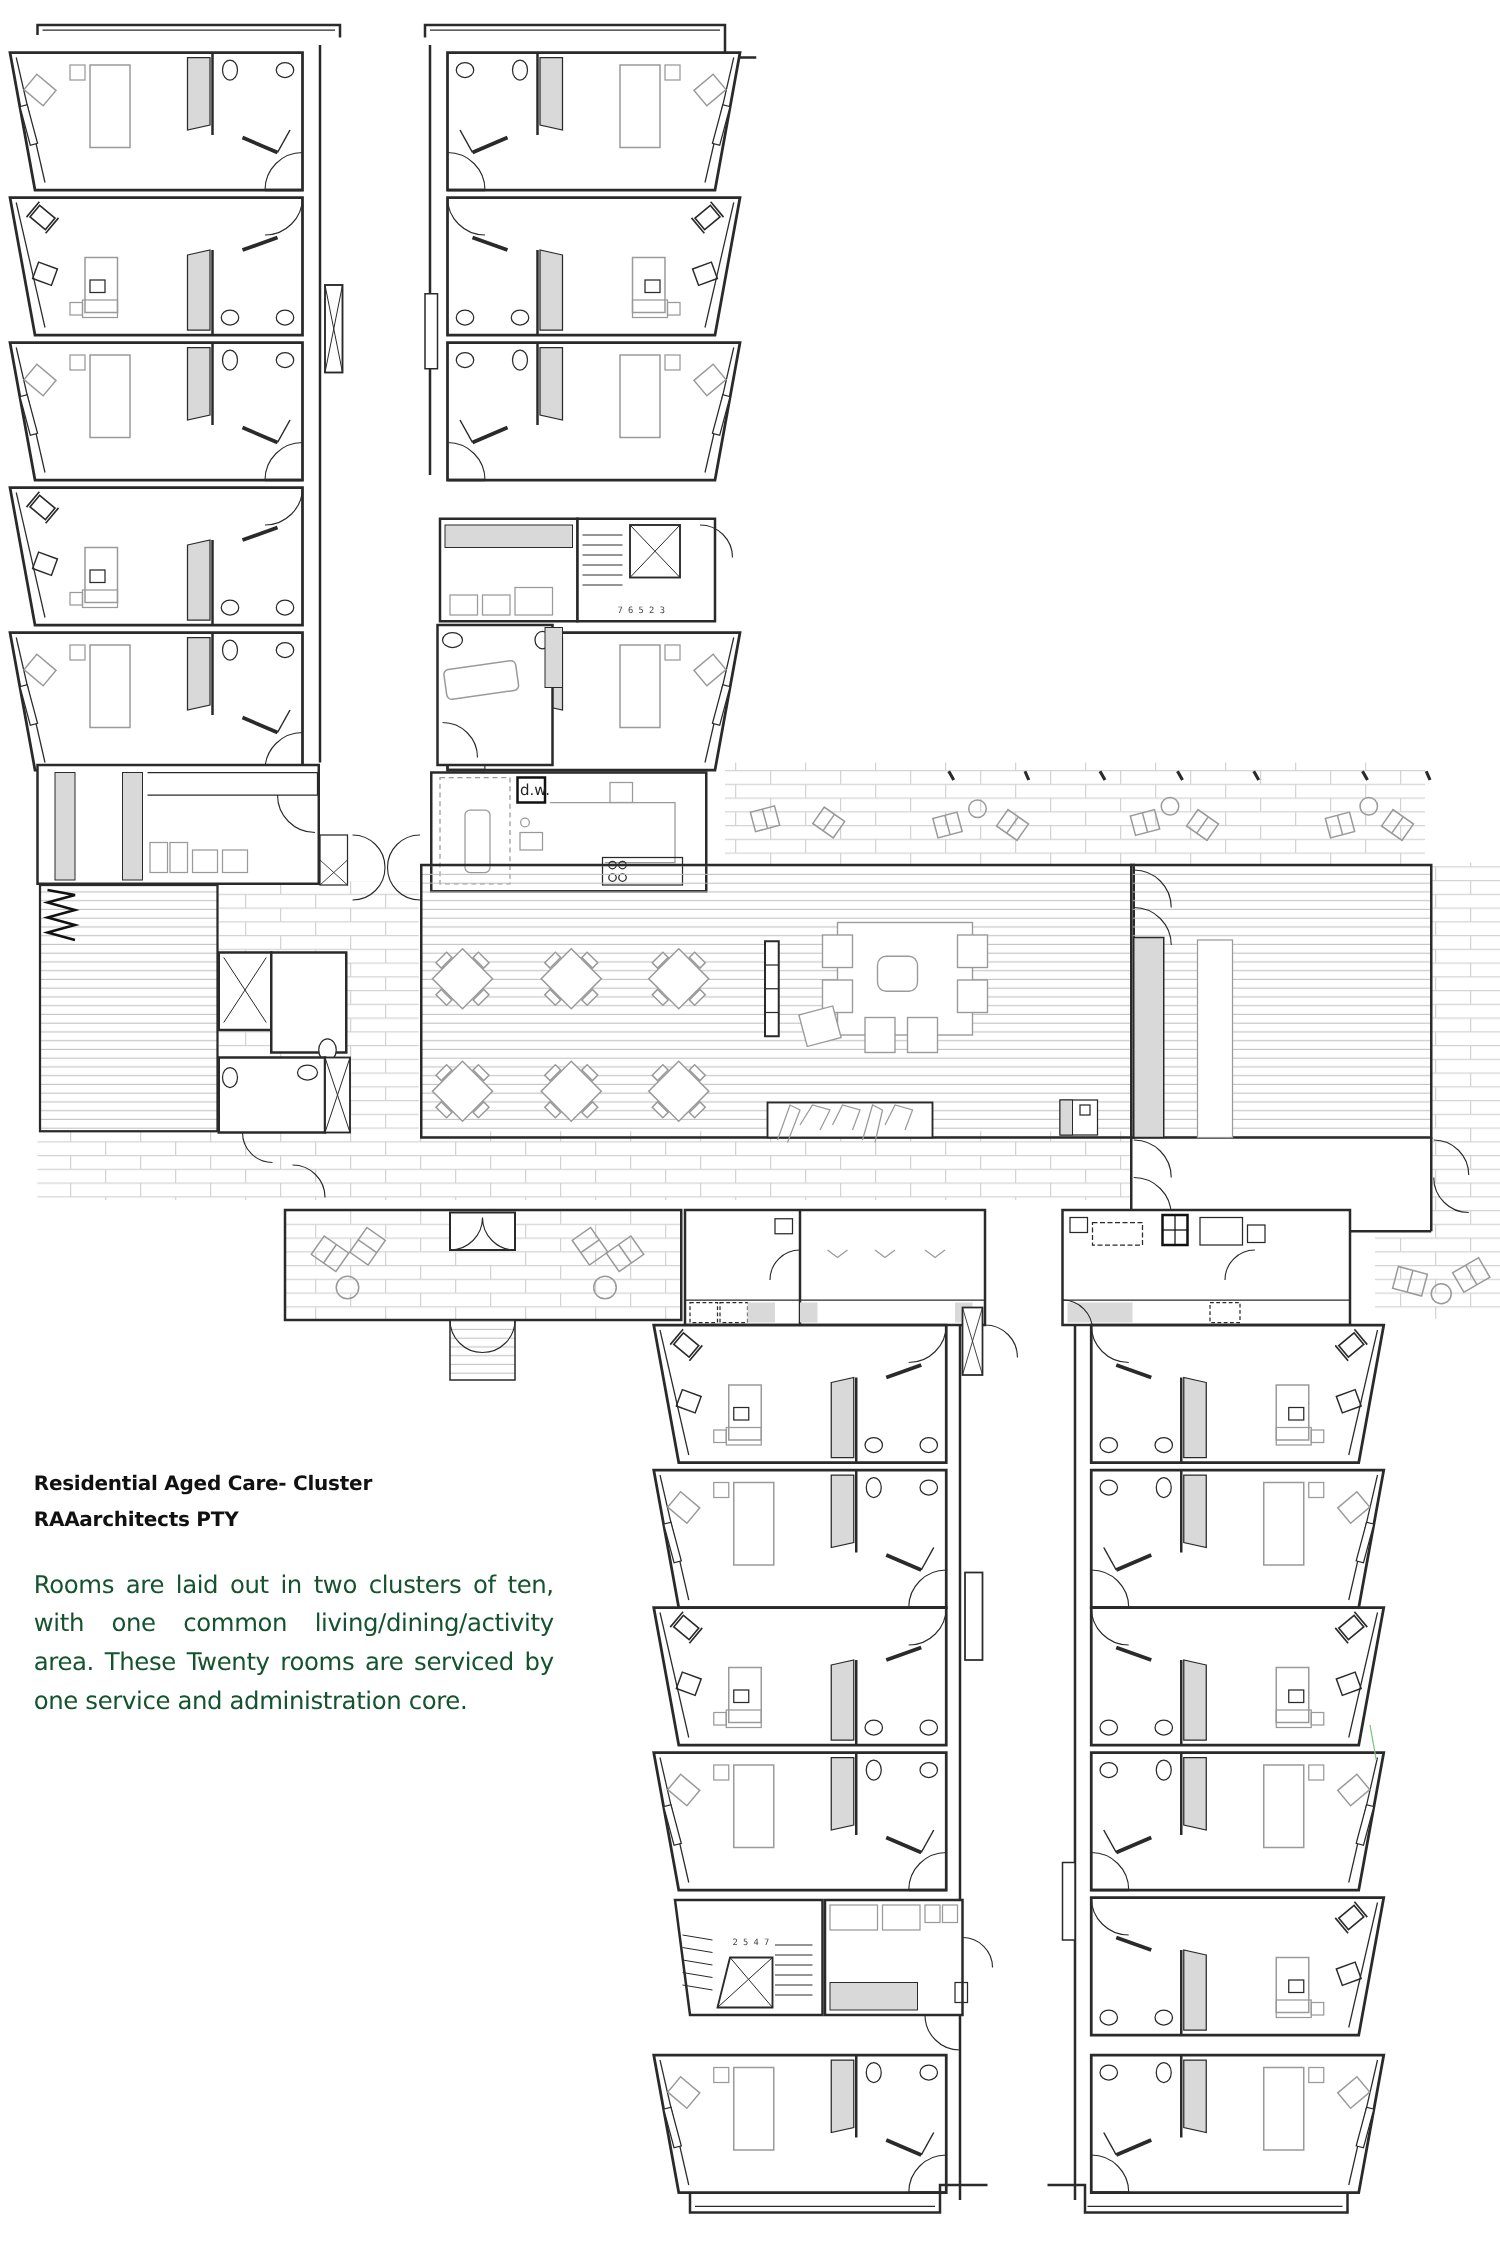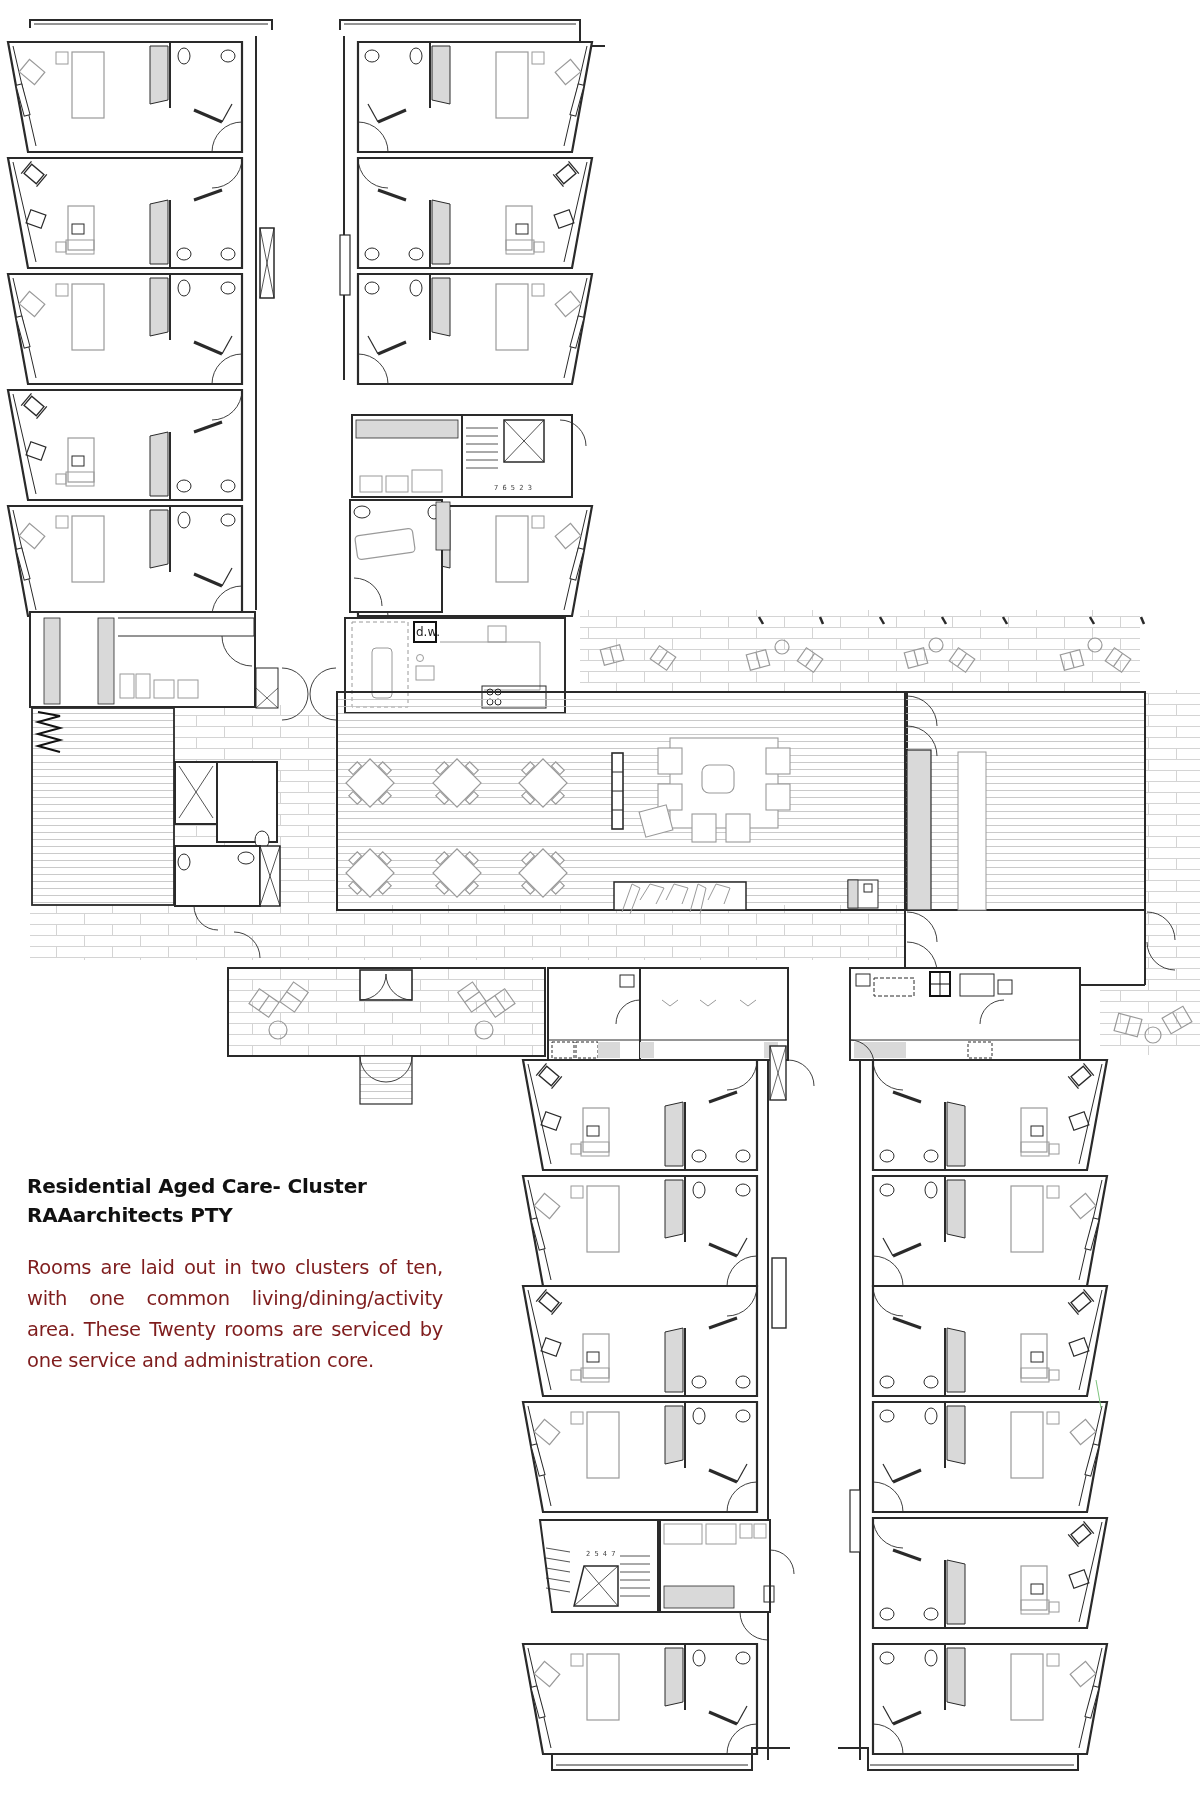"Residential Aged Care- Cluster" .caption h1 { font-size: 20px -> 16px }
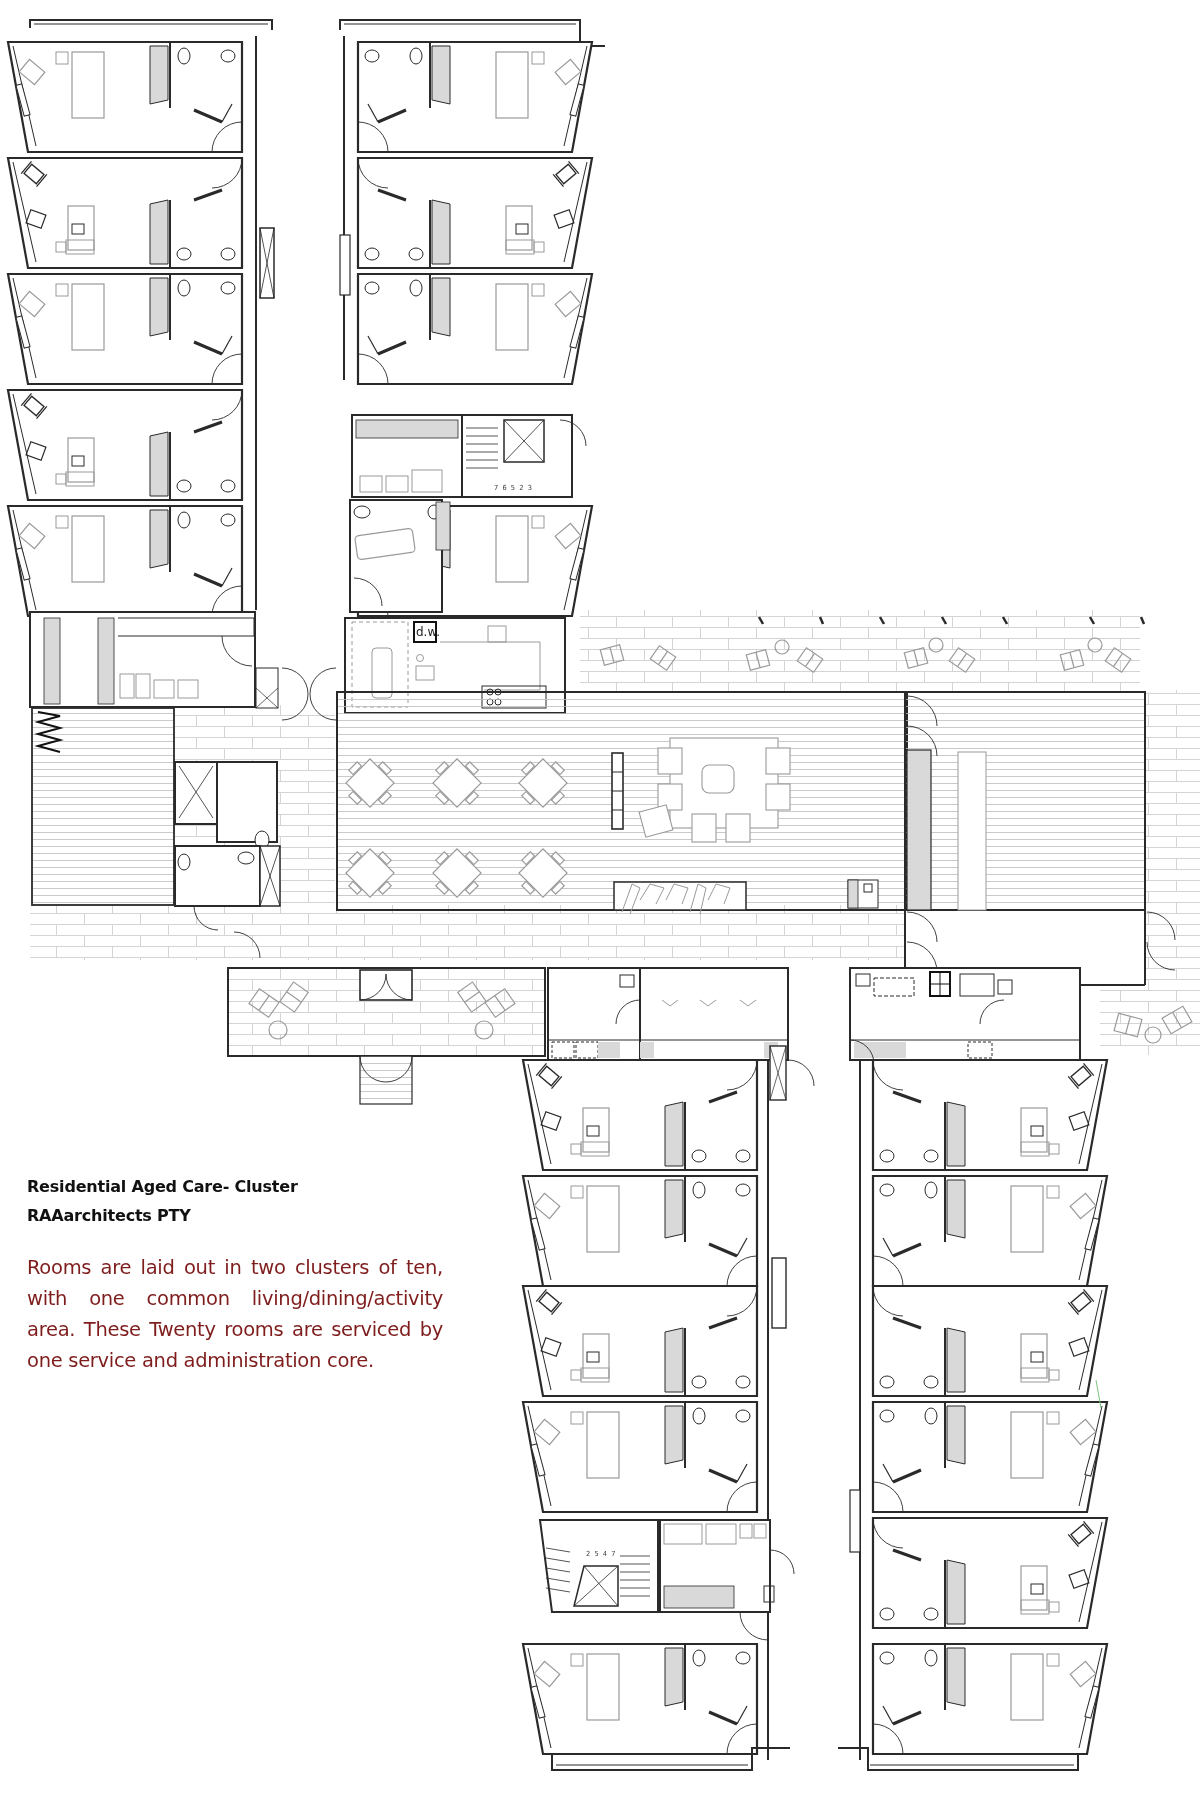"Rooms are laid out in" .caption p { color: #7f1d1d -> #14532d }
